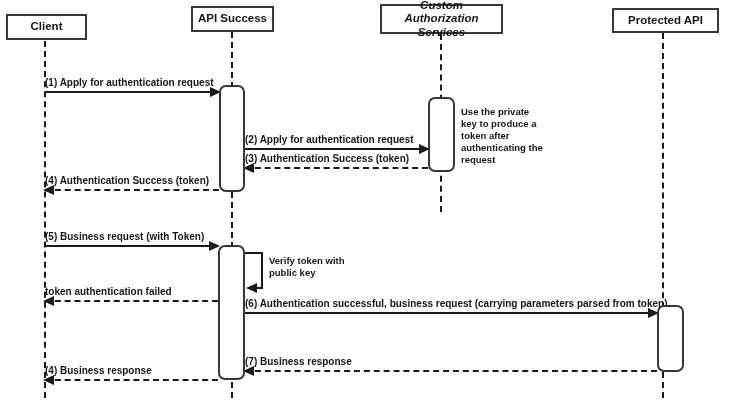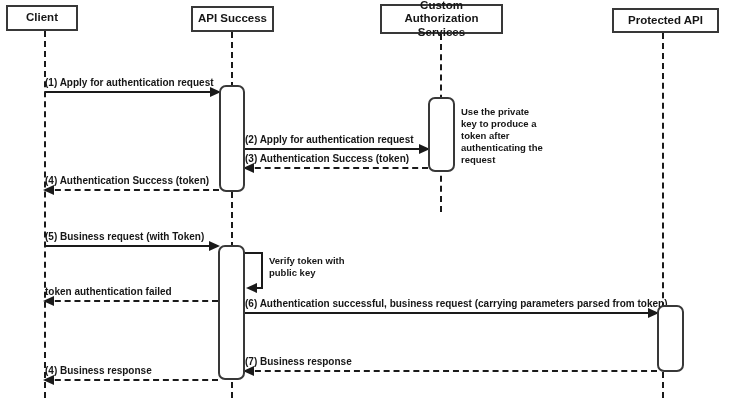"Custom Authorization Services" div.actor { font-style: none -> italic }
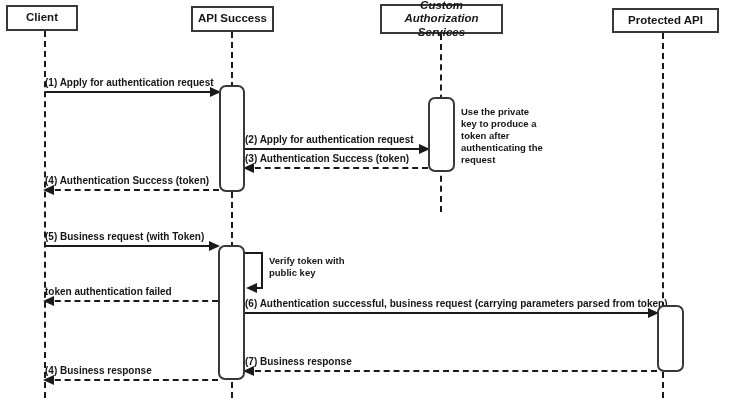"Client" div.actor { top: 5px -> 14px; width: 72px -> 81px }
